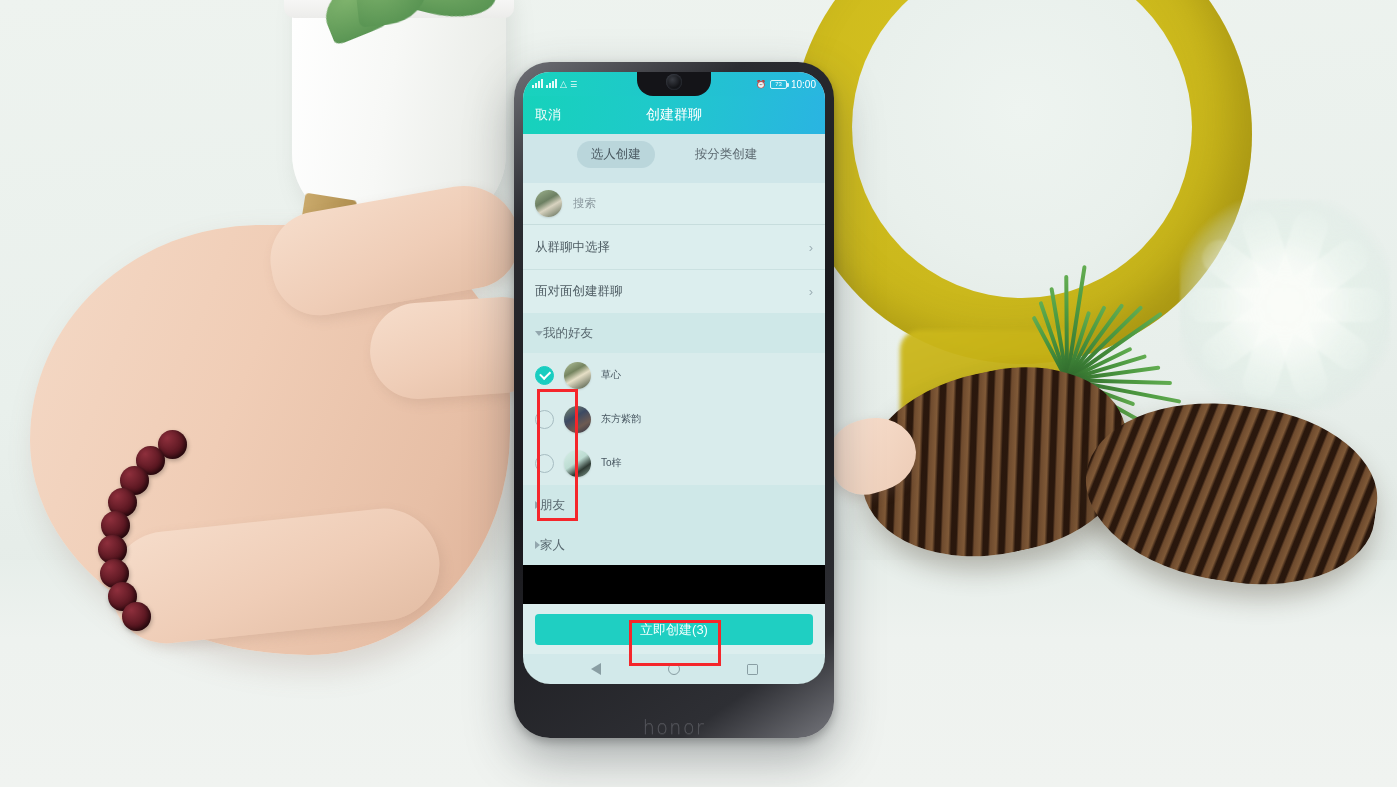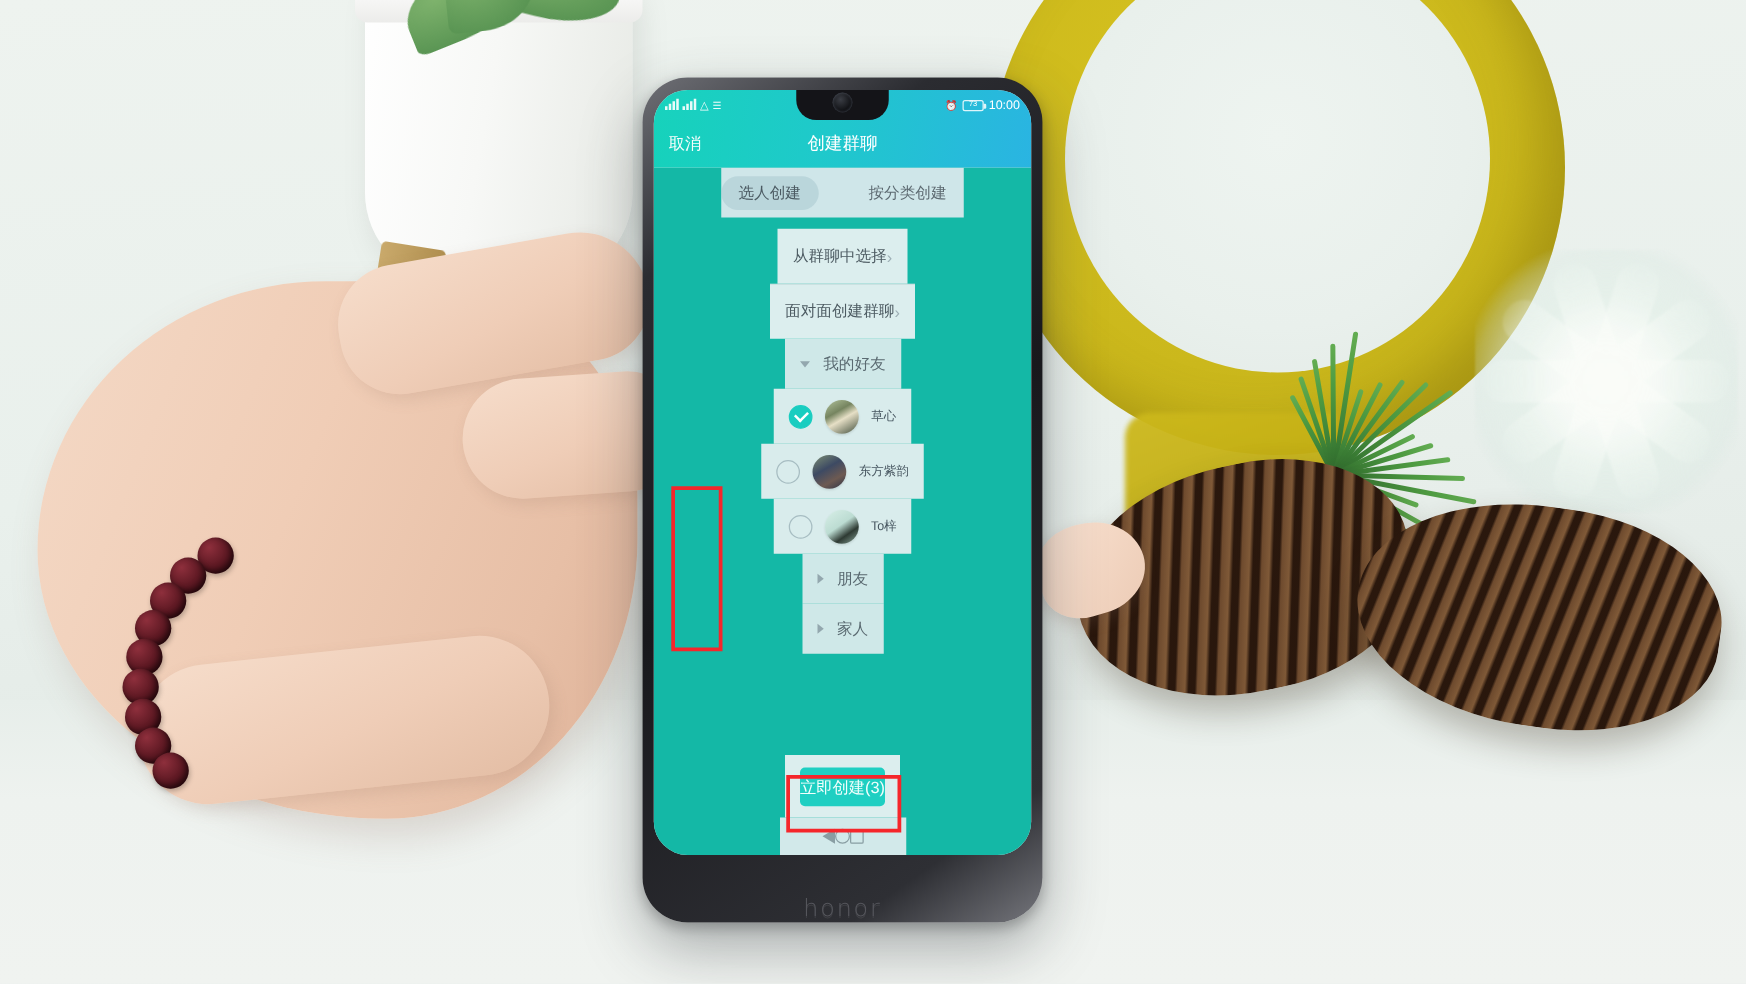"选人创建" #app-body { align-items: center -> none; background: #14b8a6 -> #000000 }
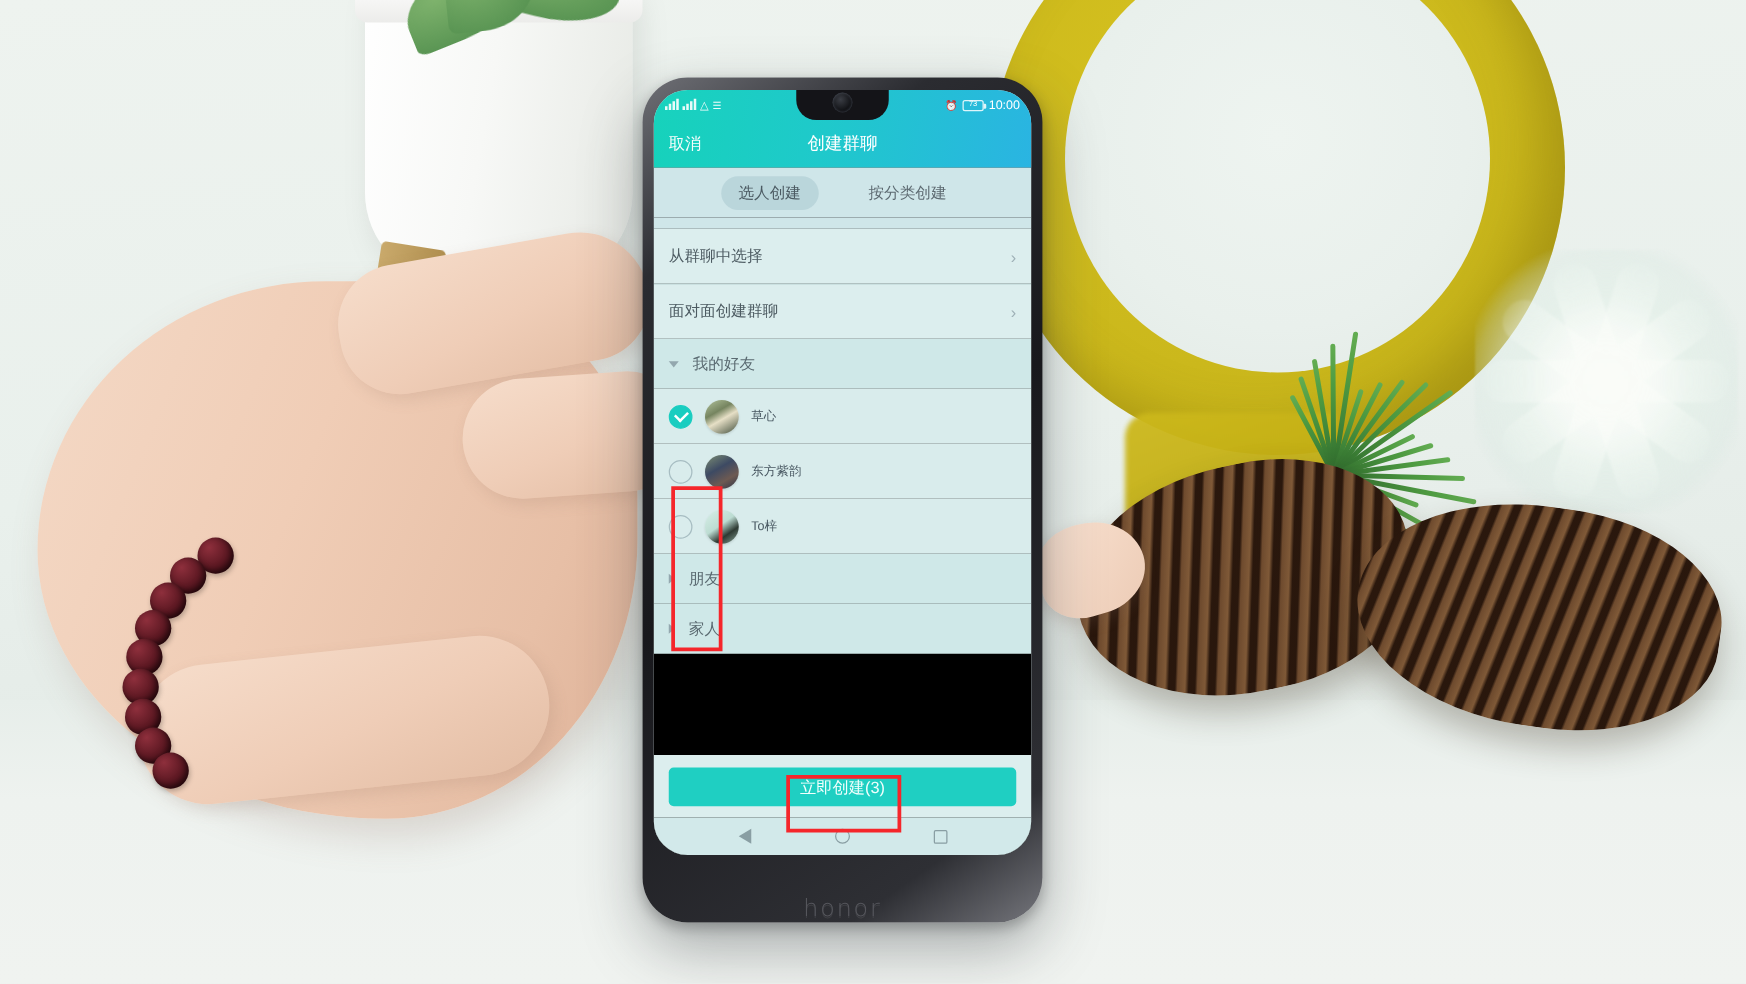"搜索" div { html: none -> <div> <div></div> <span>搜索</span> </div> }
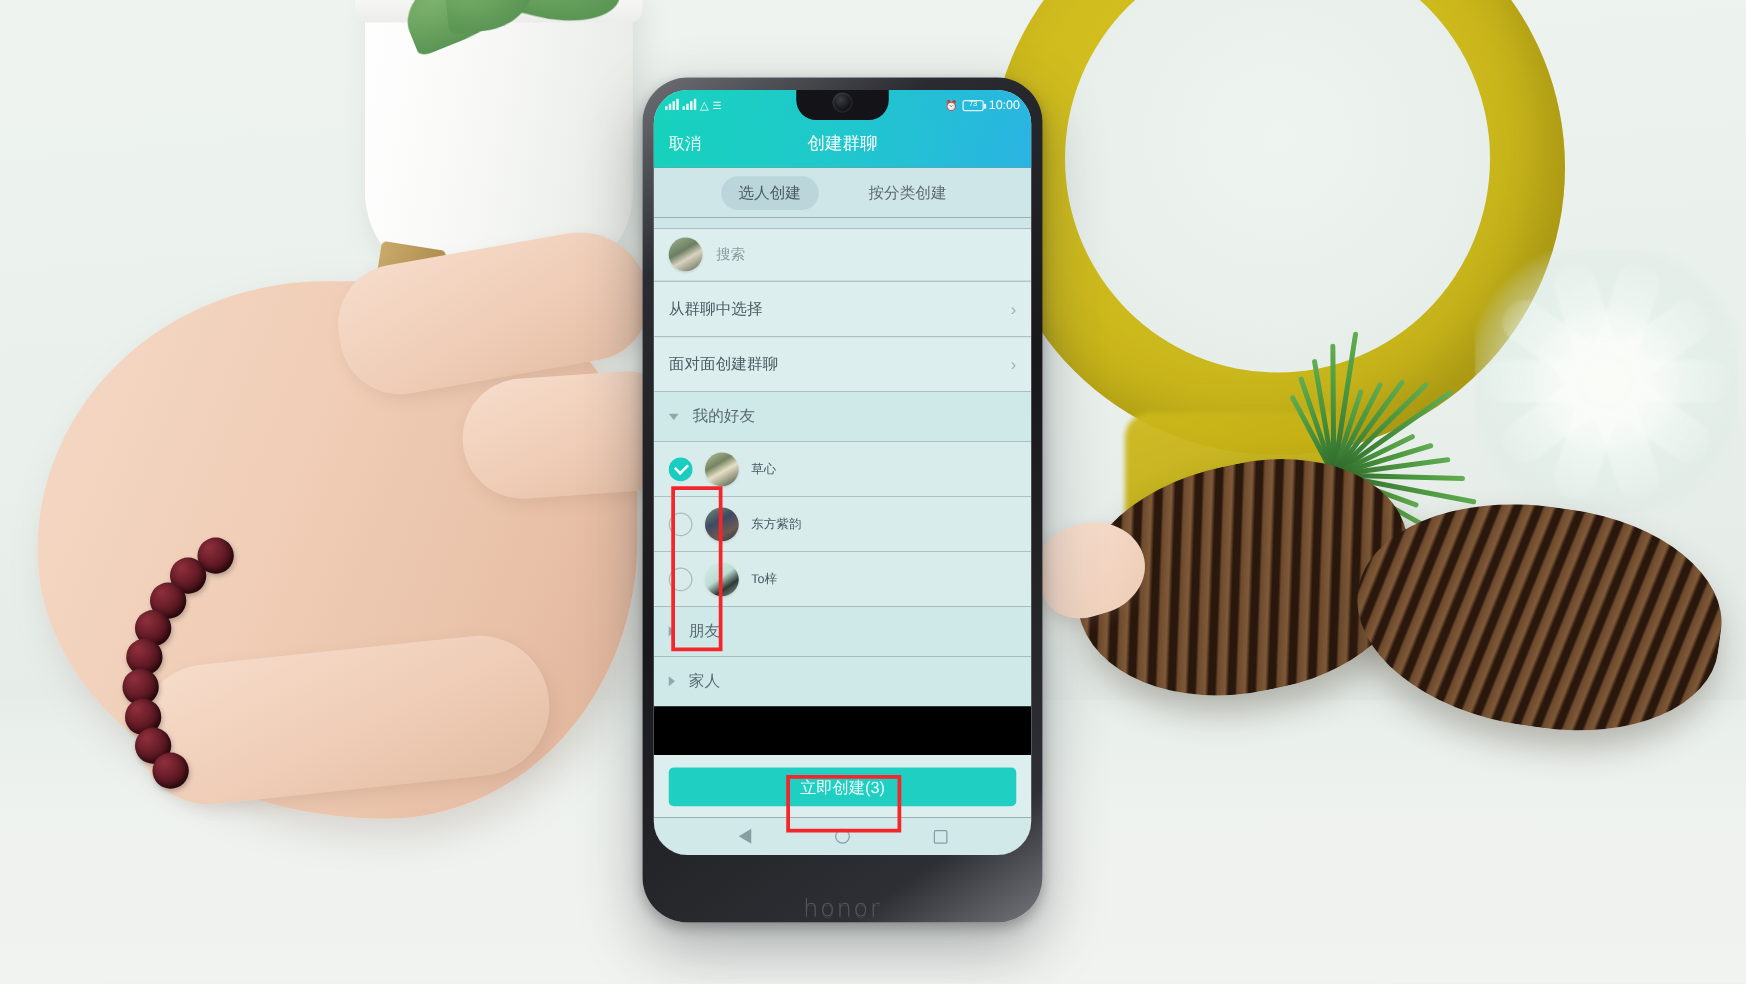"我的好友" .group-header { gap: 11px -> none }
